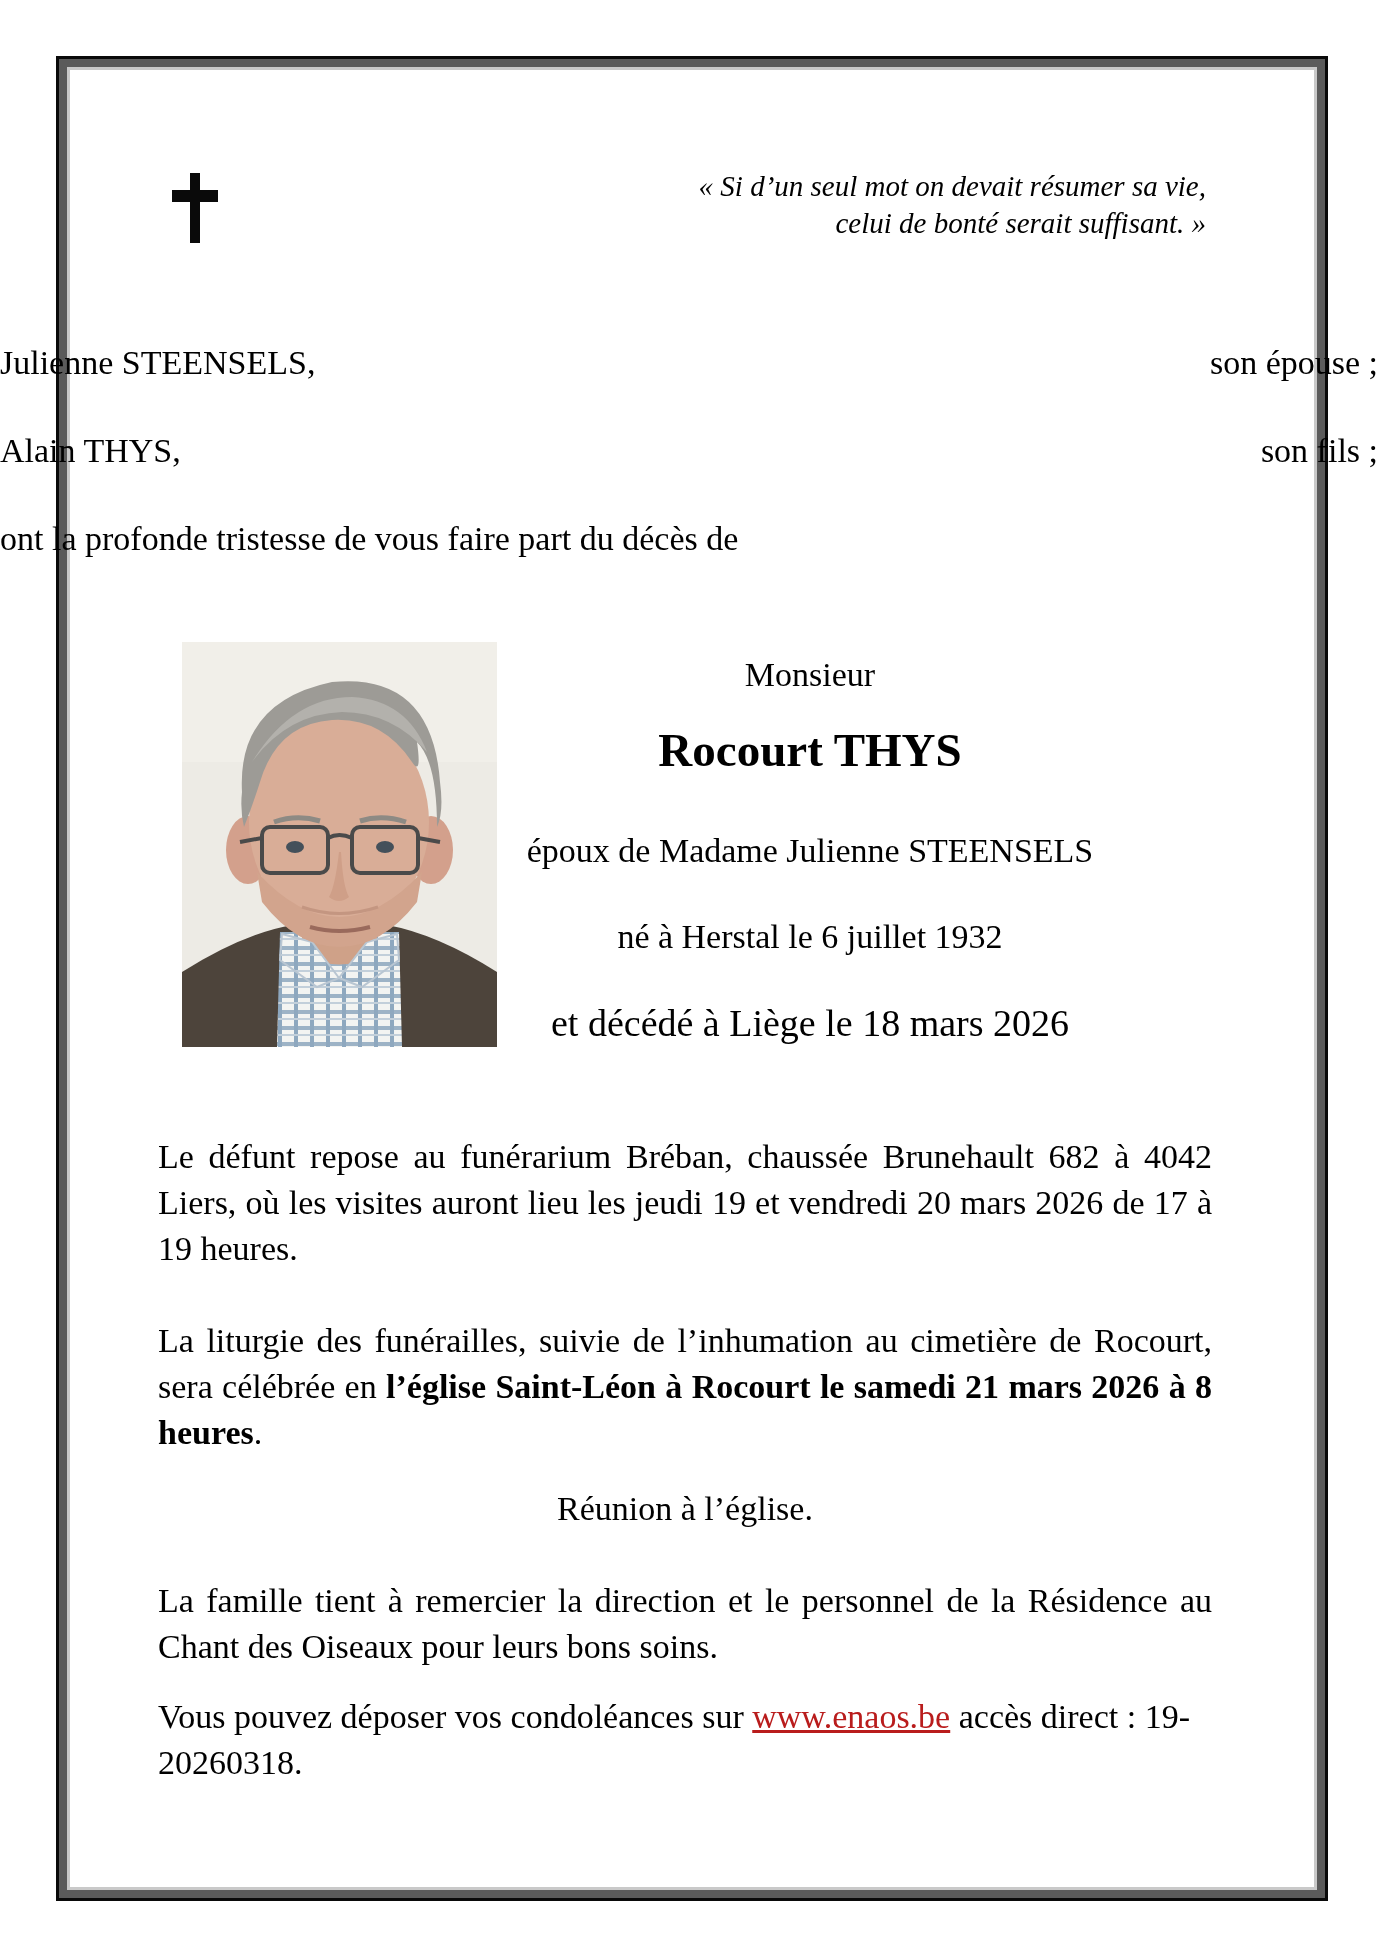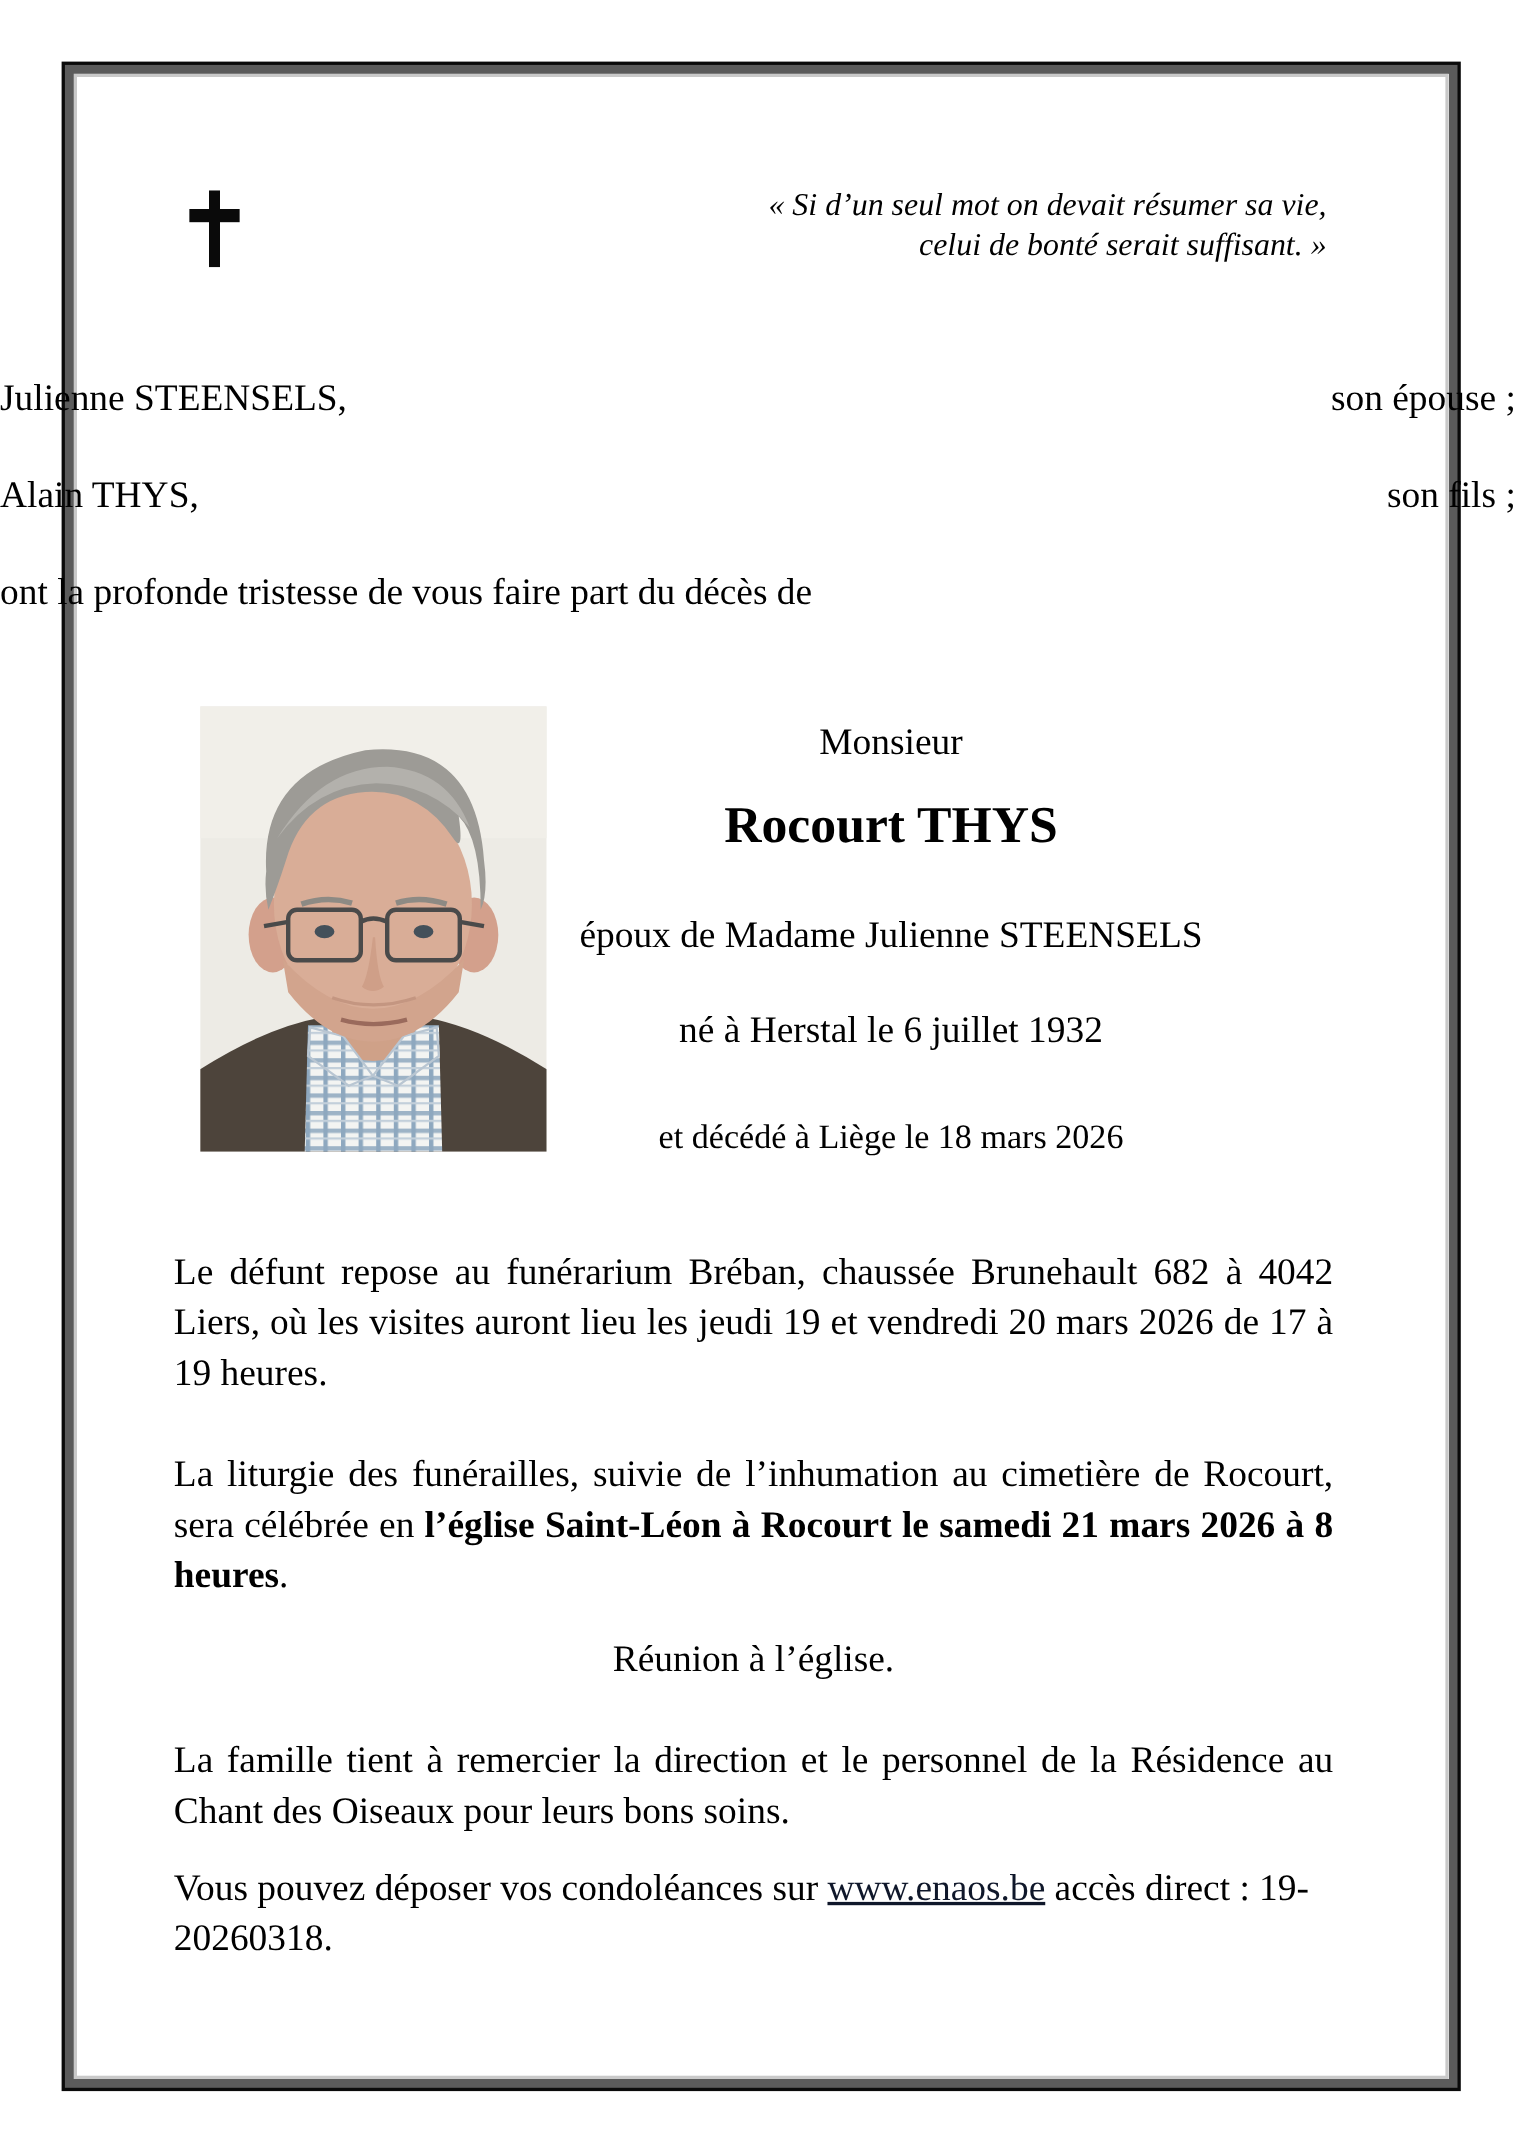"et décédé à Liège le" .cb-line3 { font-size: 31px -> 38px; margin-top: 55px -> 44px }
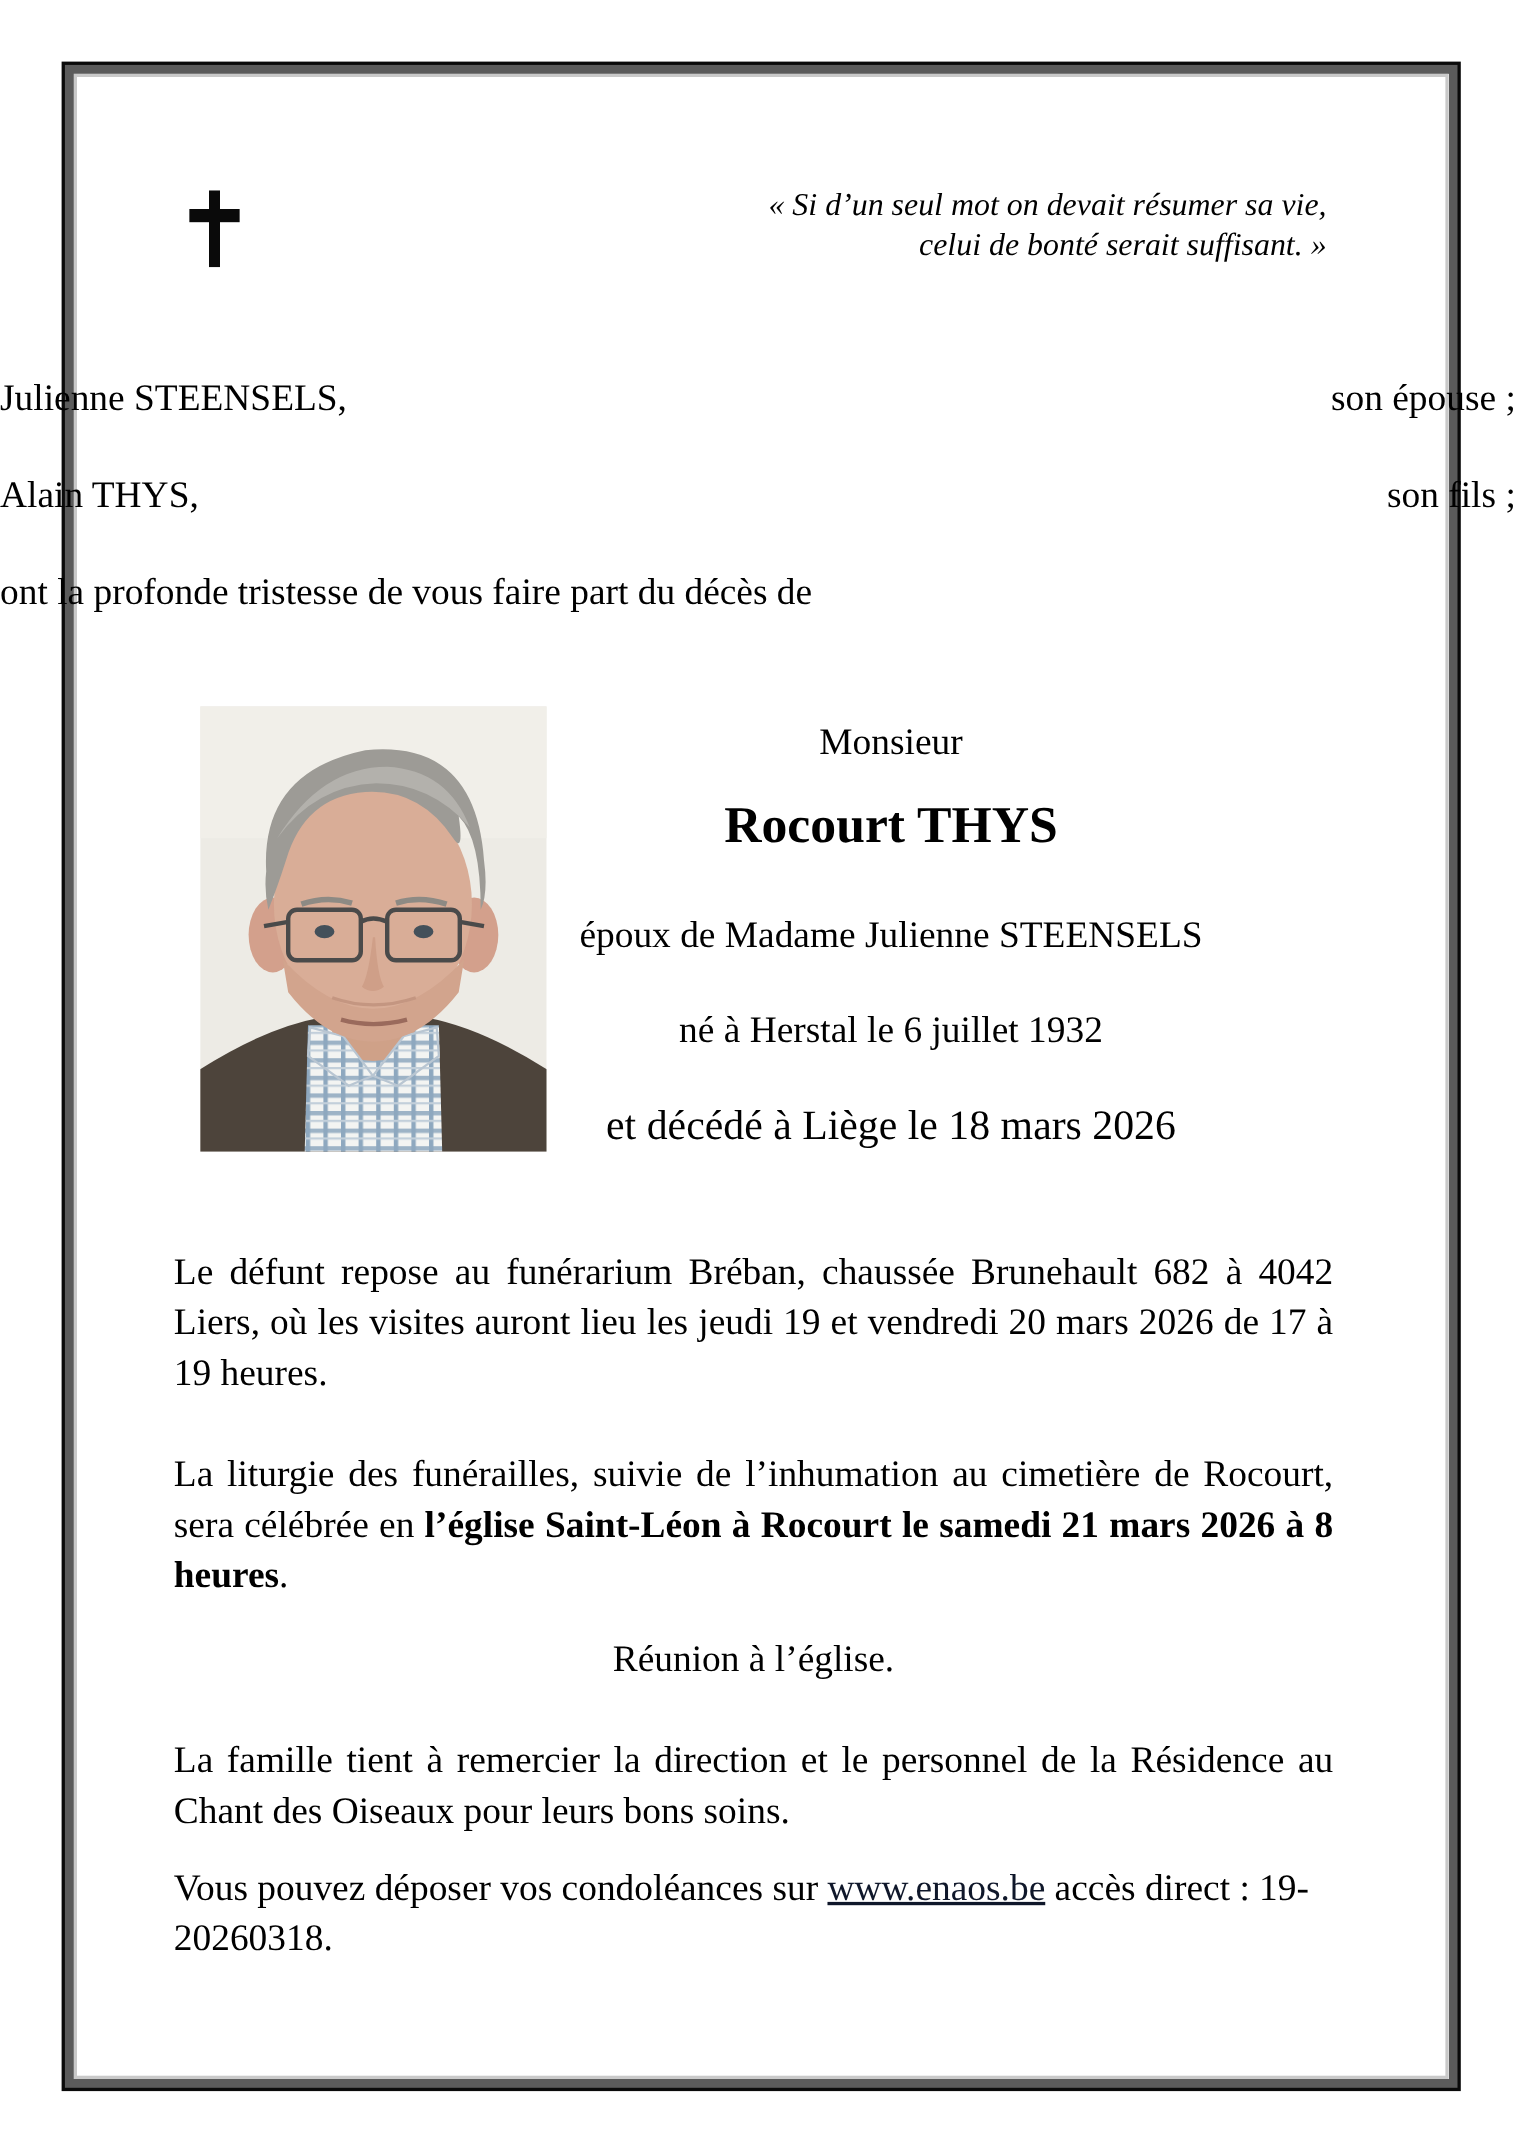"www.enaos.be" .link { color: #0f172a -> #b91c1c }
